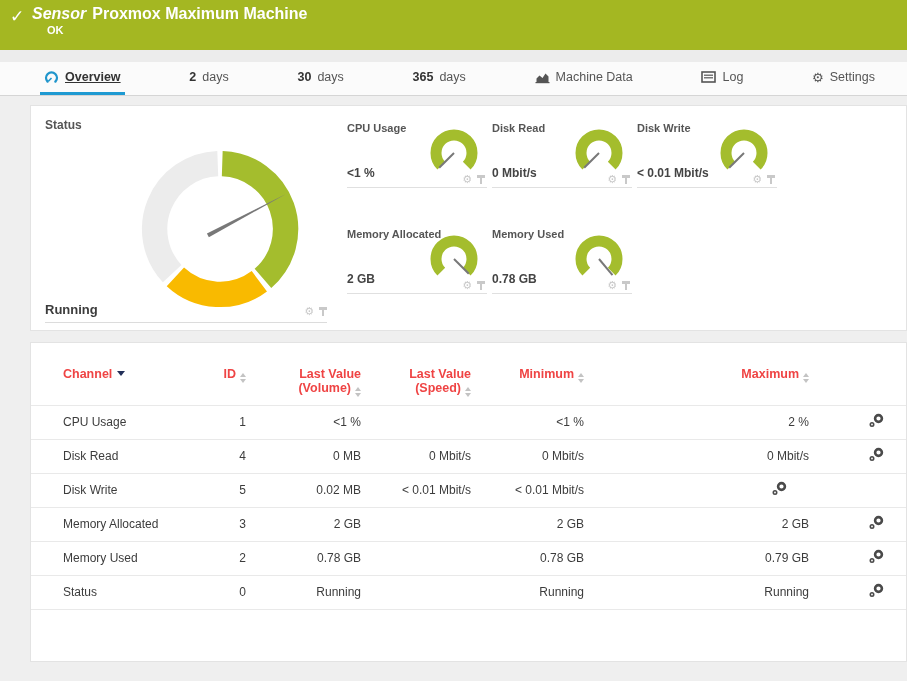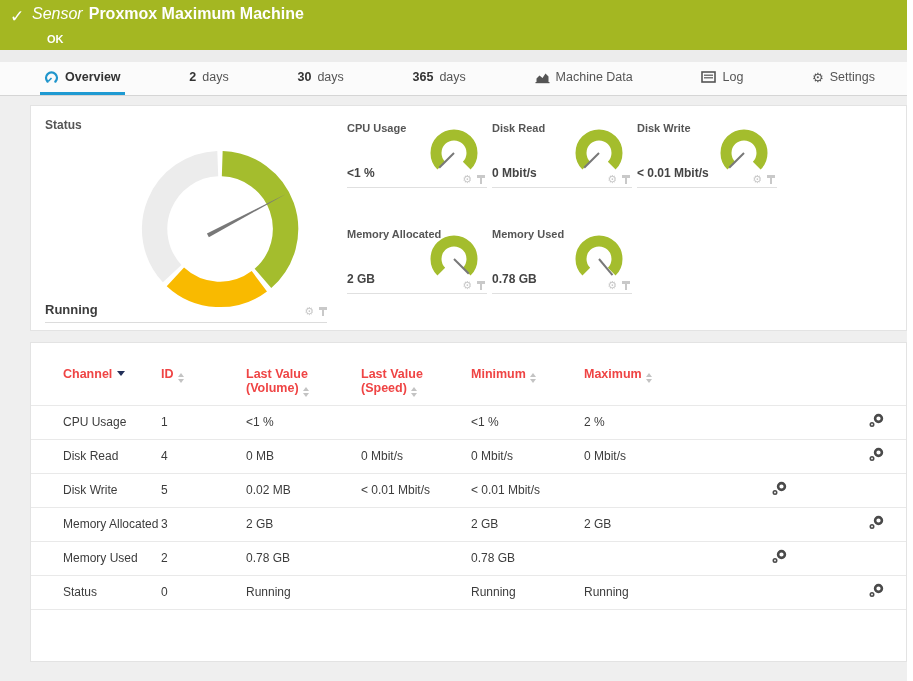"Sensor" .banner .line1 .sensor { font-weight: normal -> bold }
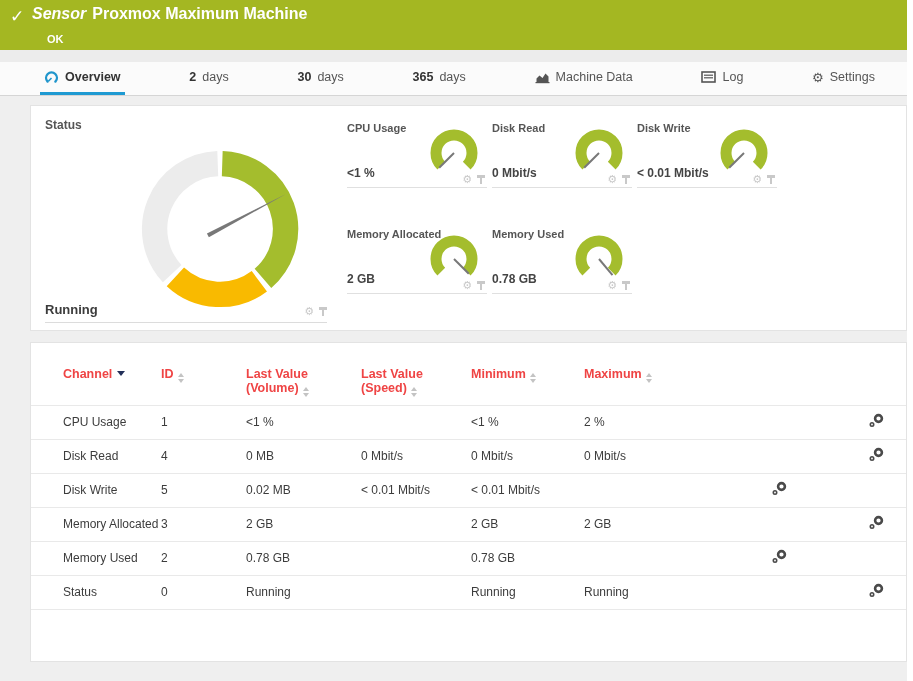"OK" .banner .ok { top: 33px -> 24px }
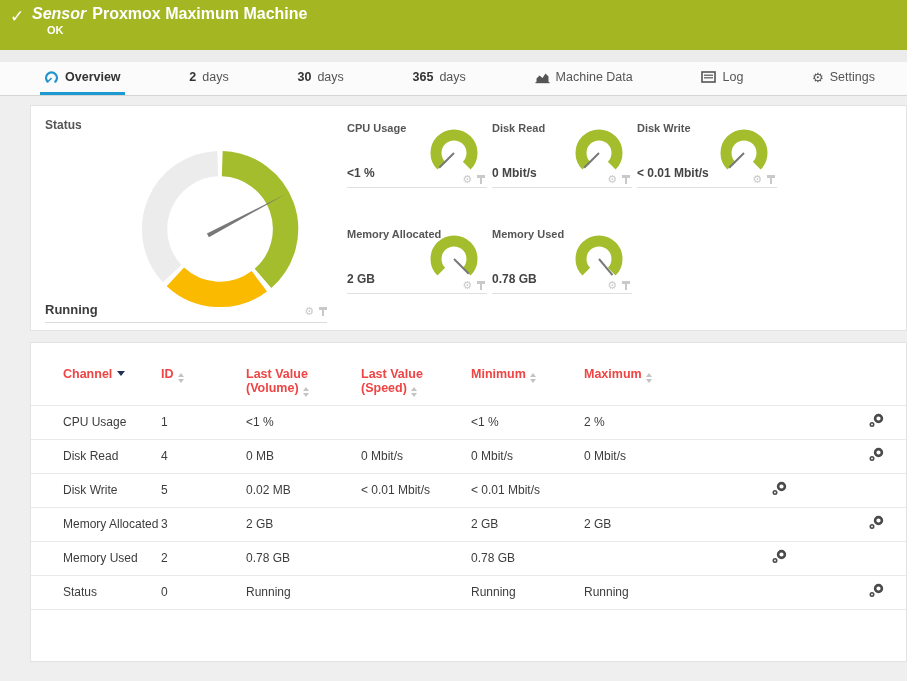"Overview" .tab.active { text-decoration: none -> underline }
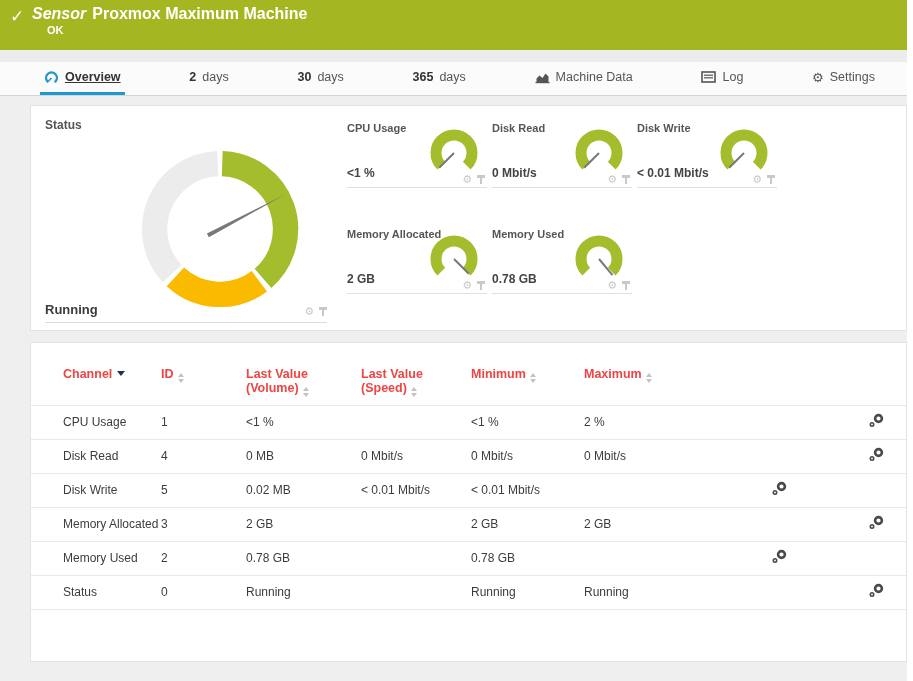"ID" .th, .td { text-align: left -> right }
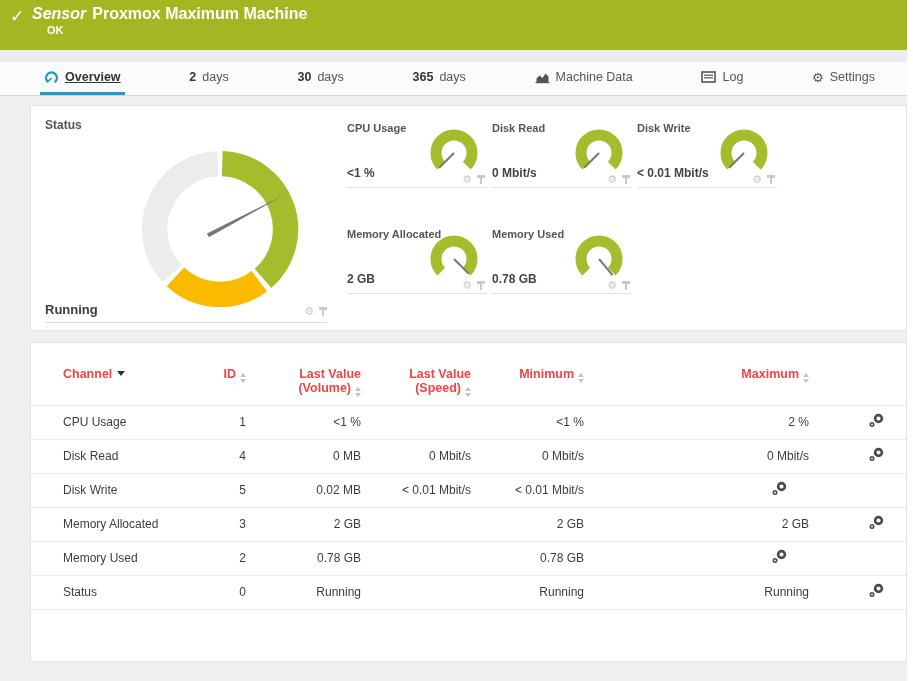"0.79 GB" div.td { html: none -> <div>0.79 GB</div> }
